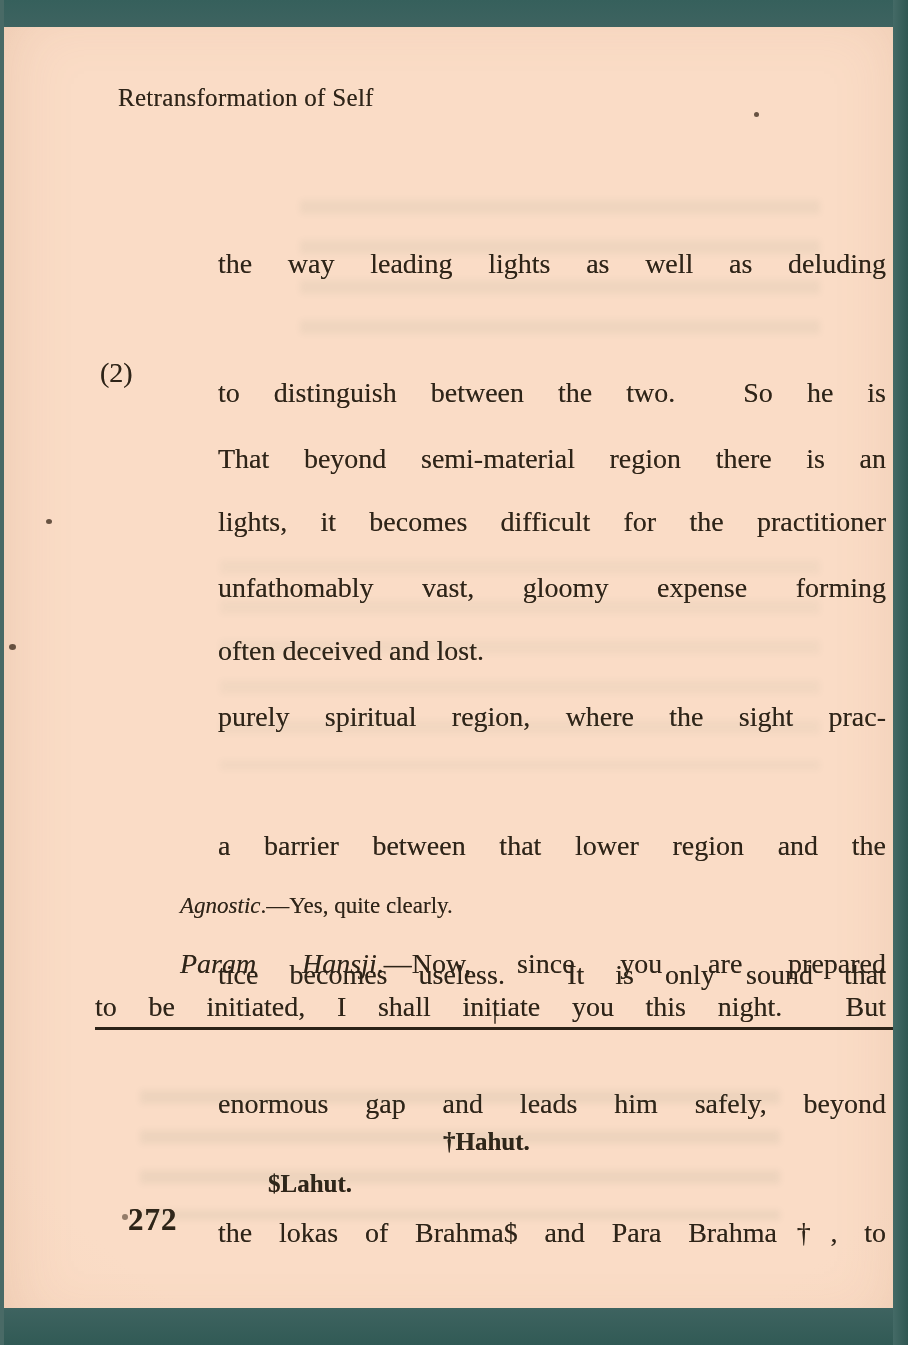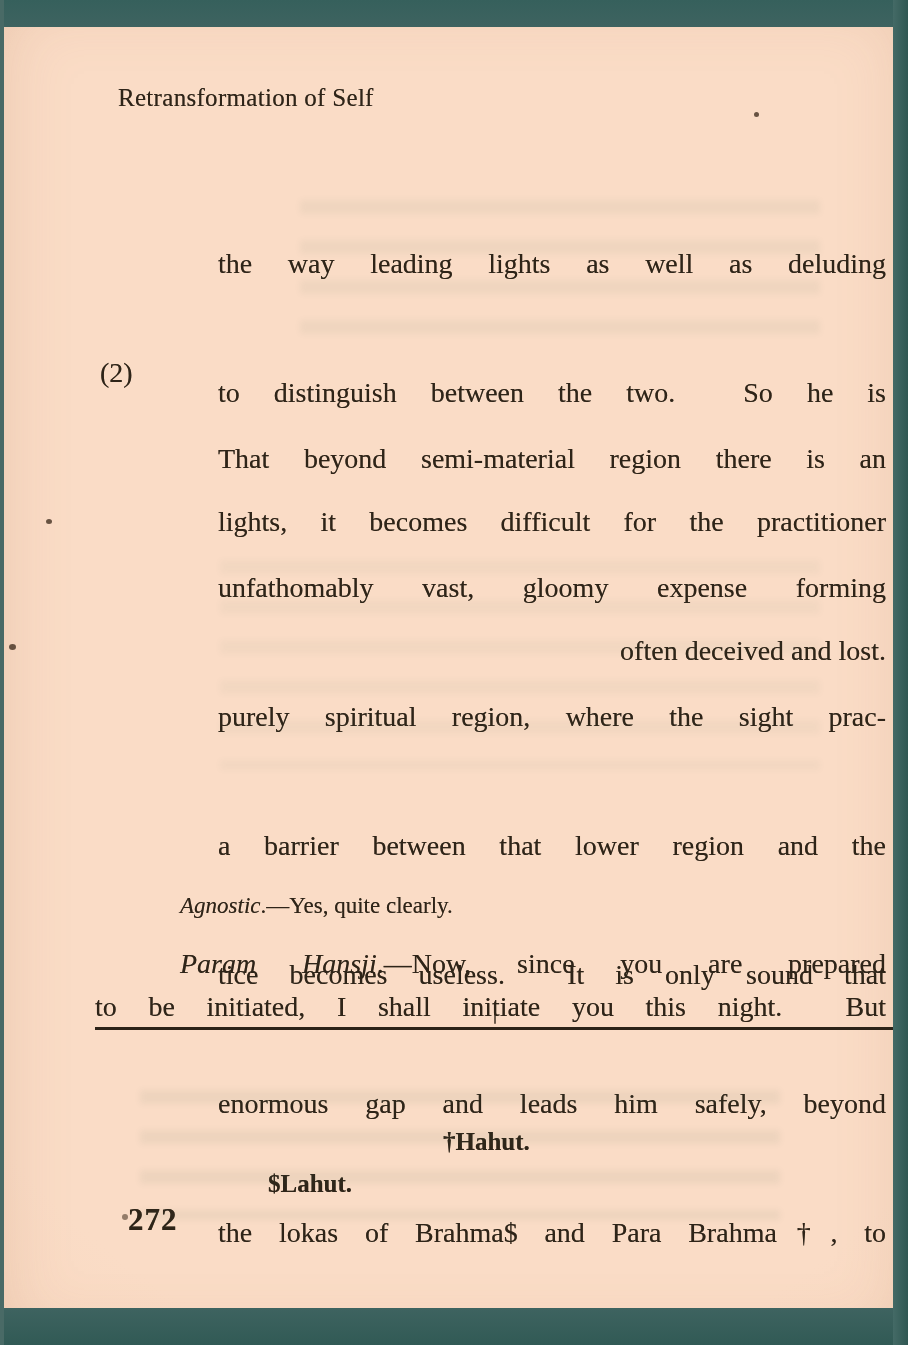"often deceived and lost." .line { text-align: right -> none }
